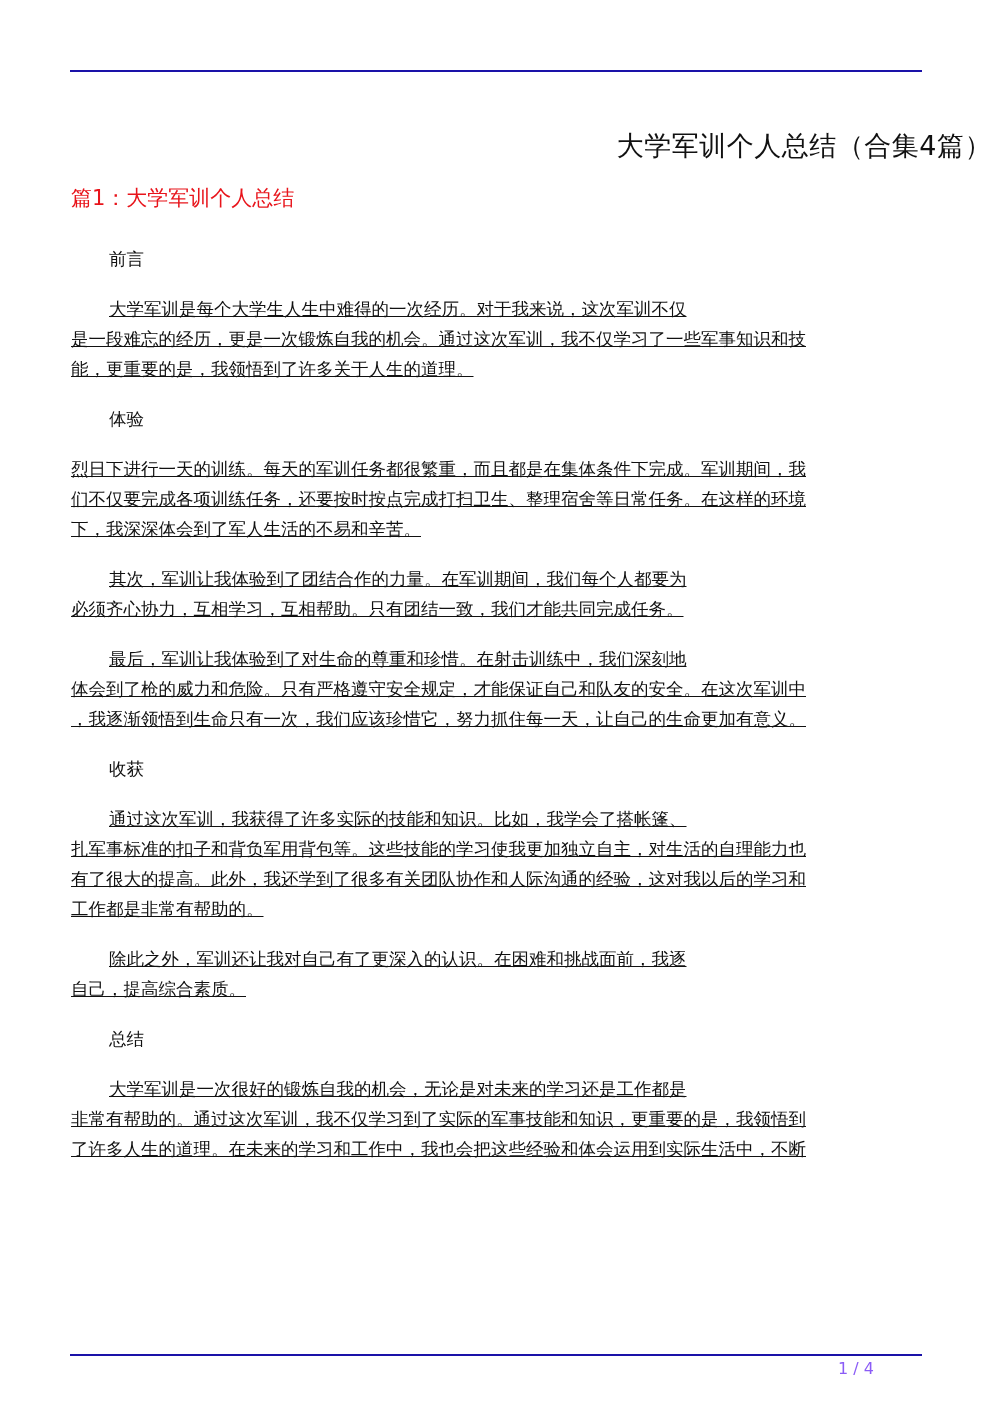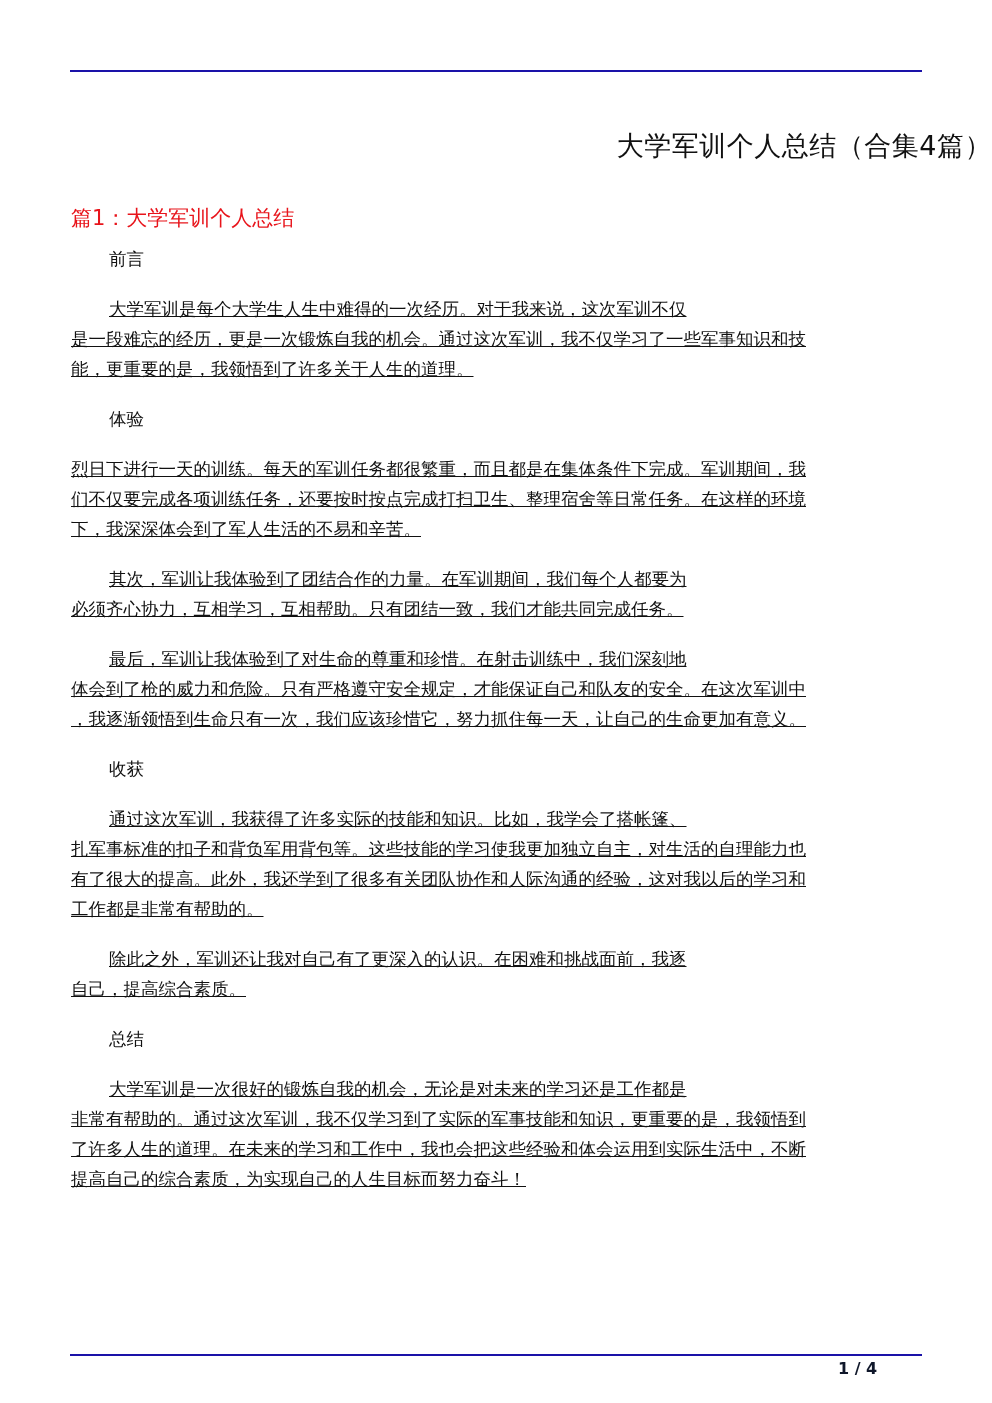"篇1：大学军训个人总结" .section-heading { top: 204px -> 184px }
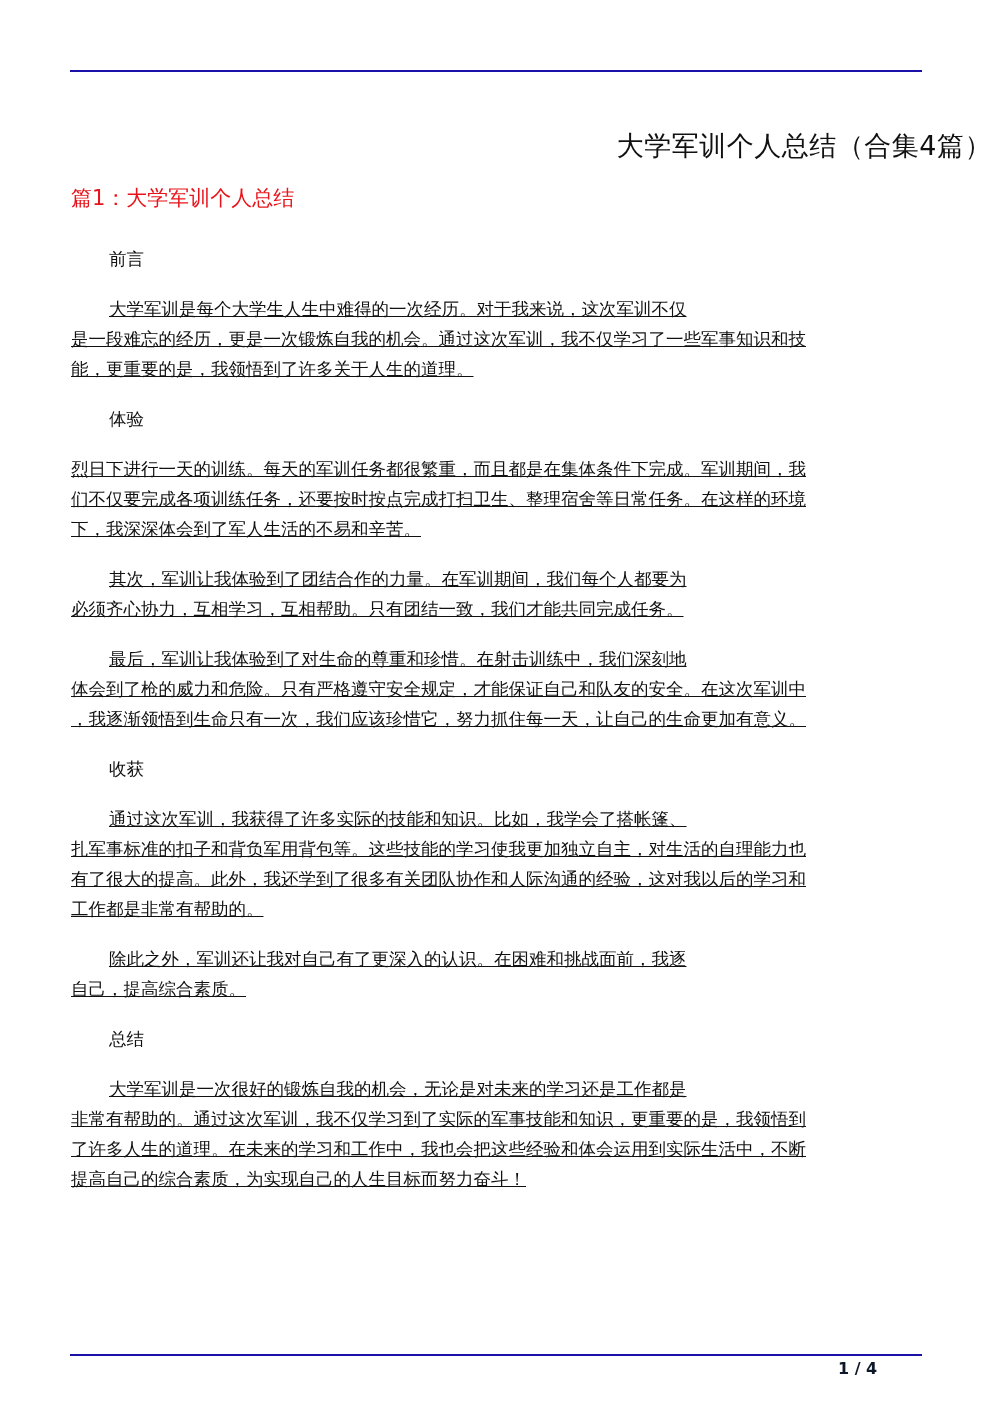"提高自己的综合素质，为实现自己的人生目标而努力奋斗！" div.line { html: <div>提高自己的综合素质，为实现自己的人生目标而努力奋斗！</div> -> none }
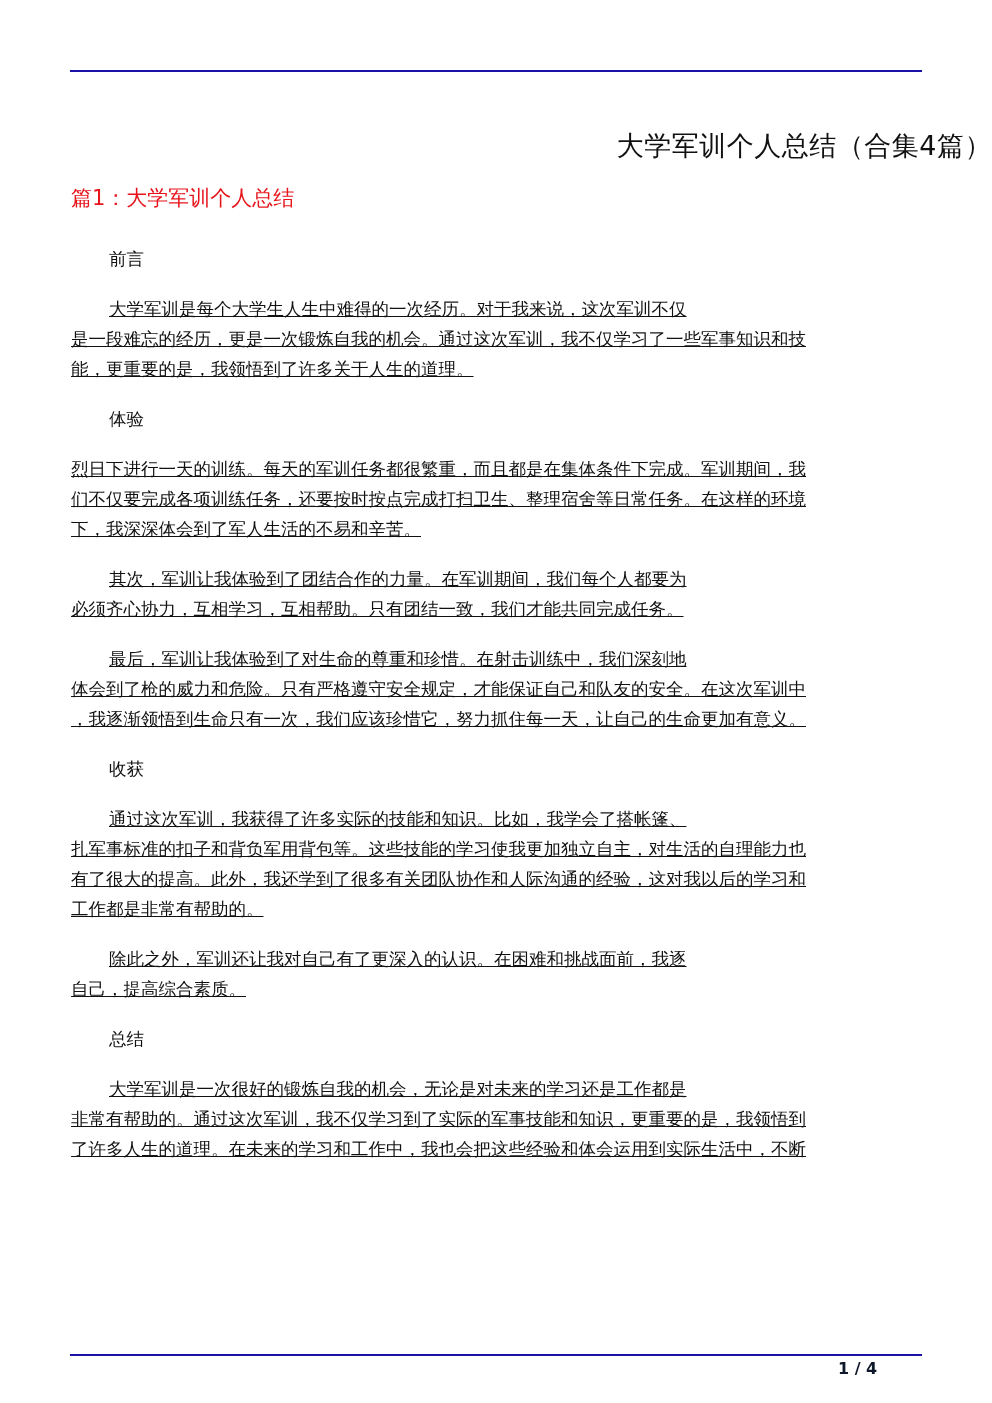"1 / 4" .page-num { color: #0f172a -> #8b5cf6; font-weight: bold -> none }
